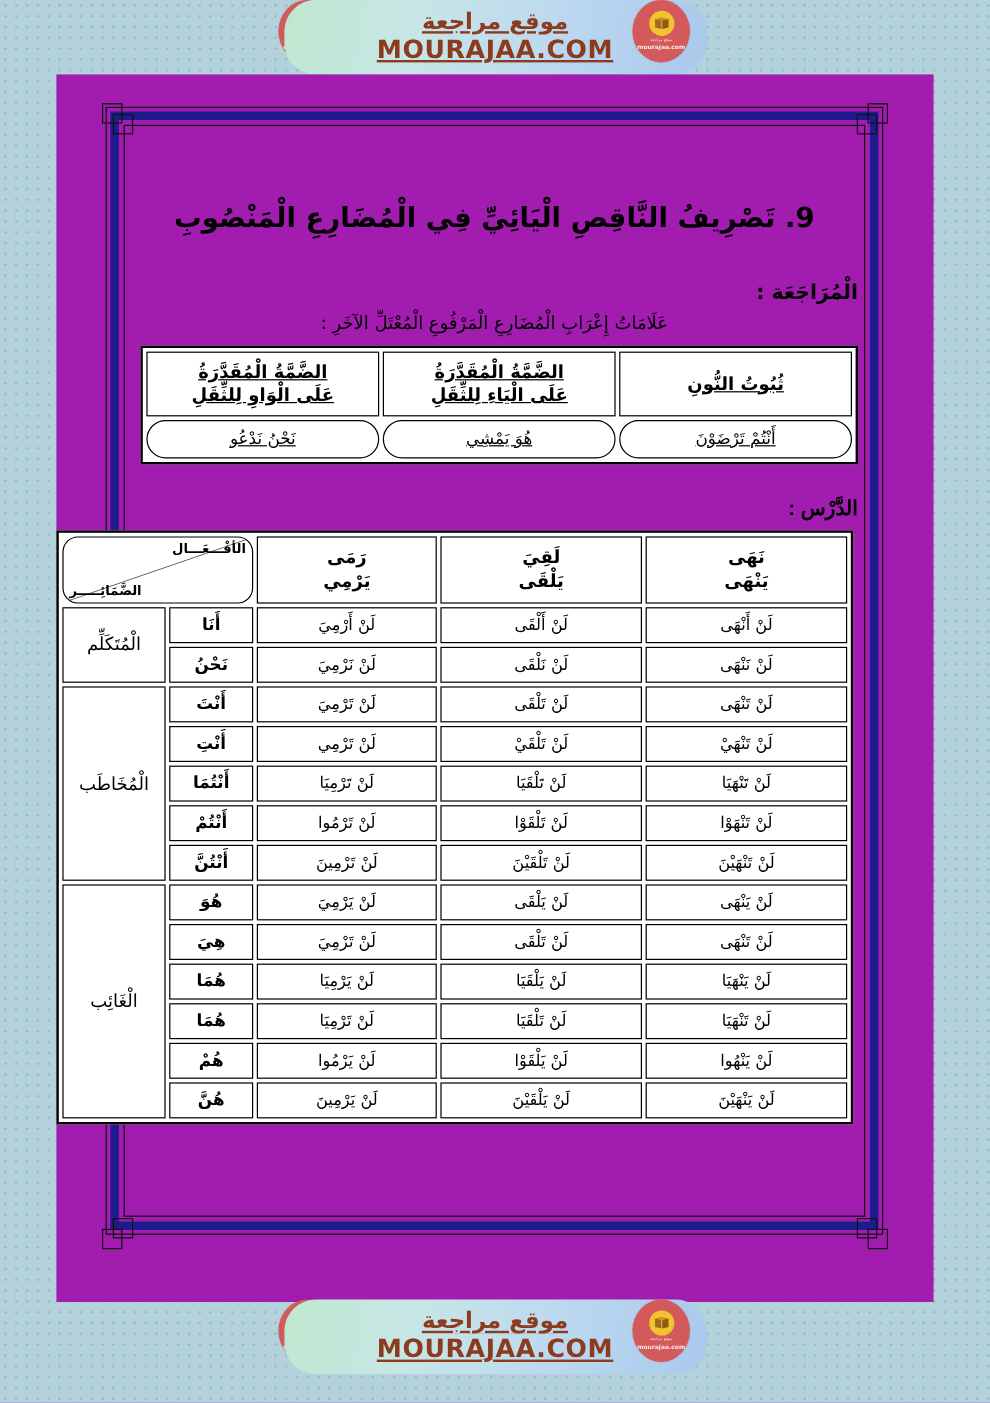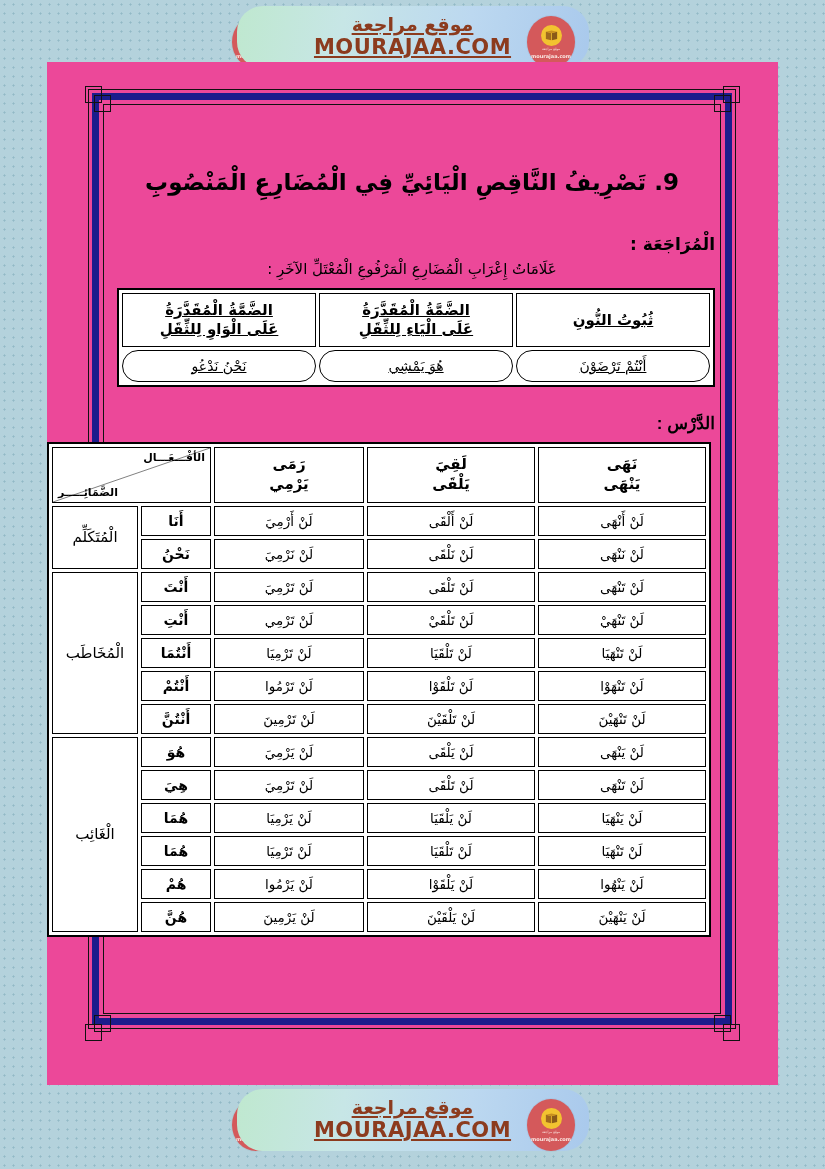"موقع مراجعة" .banner { align-items: flex-end -> flex-start }
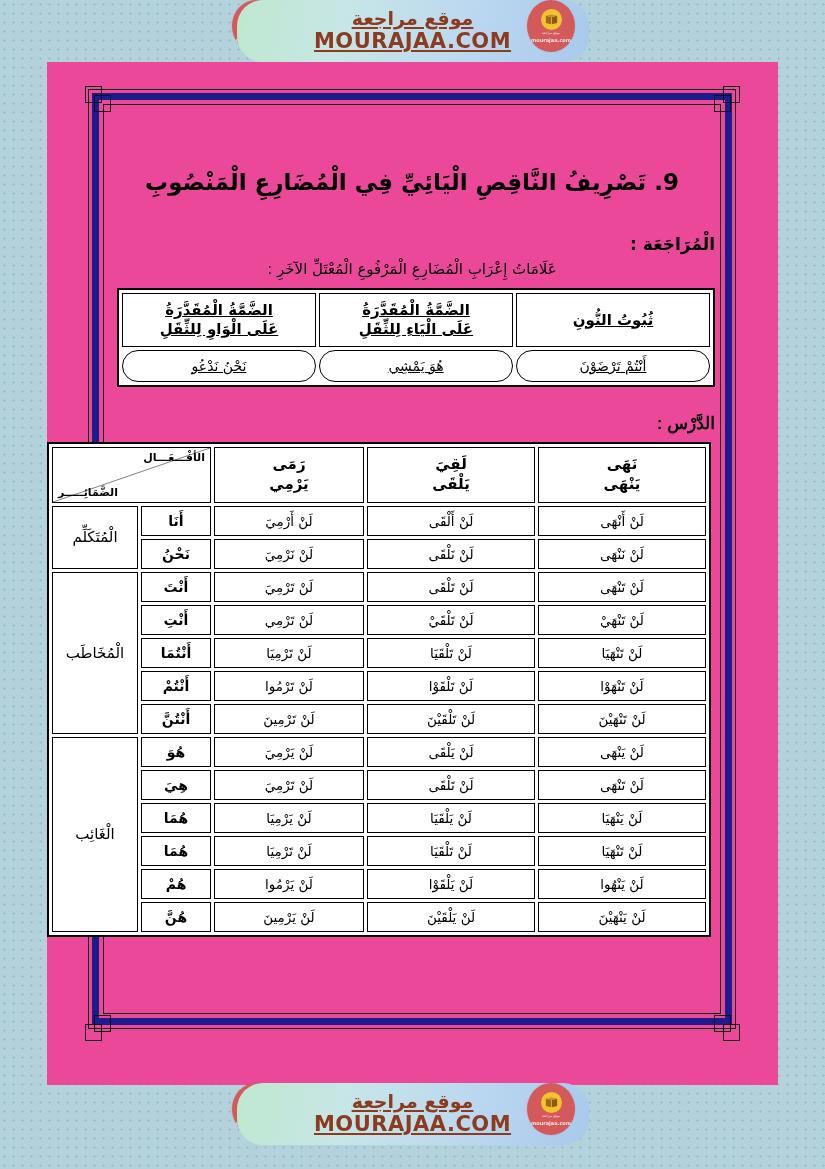"9. تَصْرِيفُ النَّاقِصِ الْيَائِيِّ فِي" .sheet { background: #ec4899 -> #a21caf }
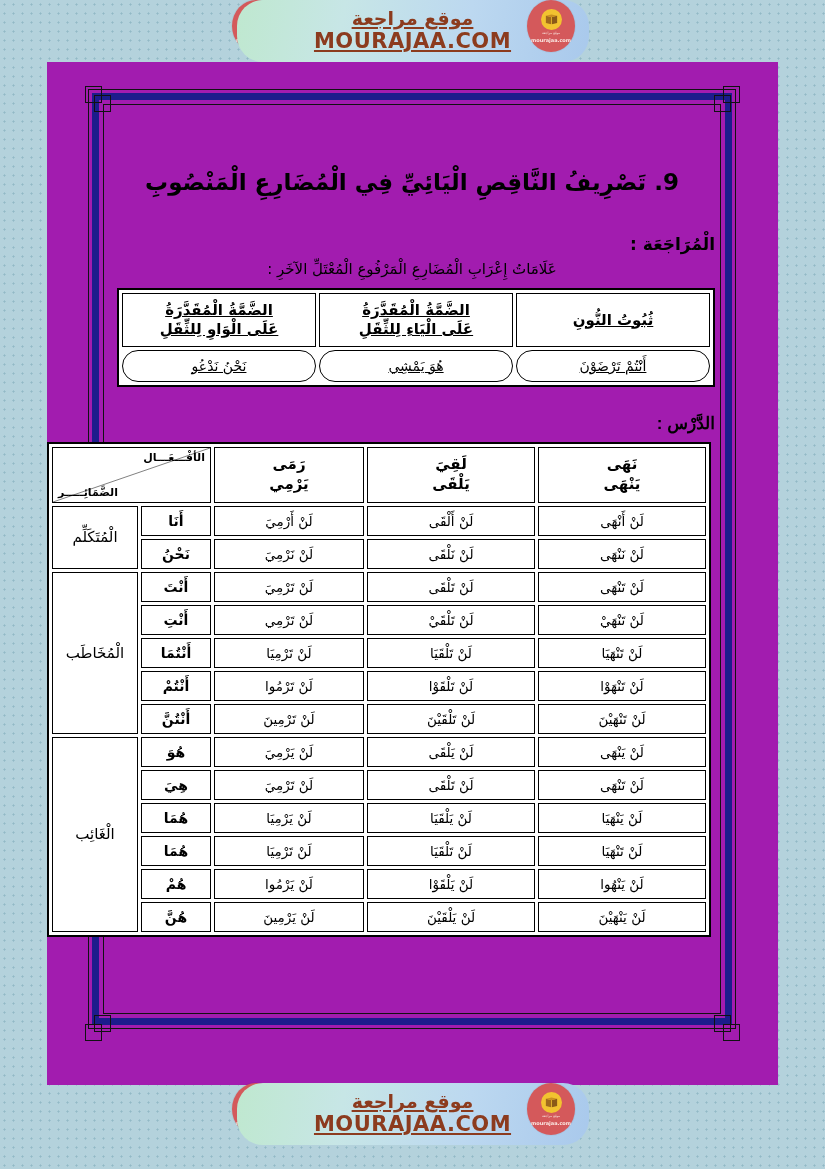"الأفْـــعَـــال" td.diag-head { border-radius: none -> 13px }
